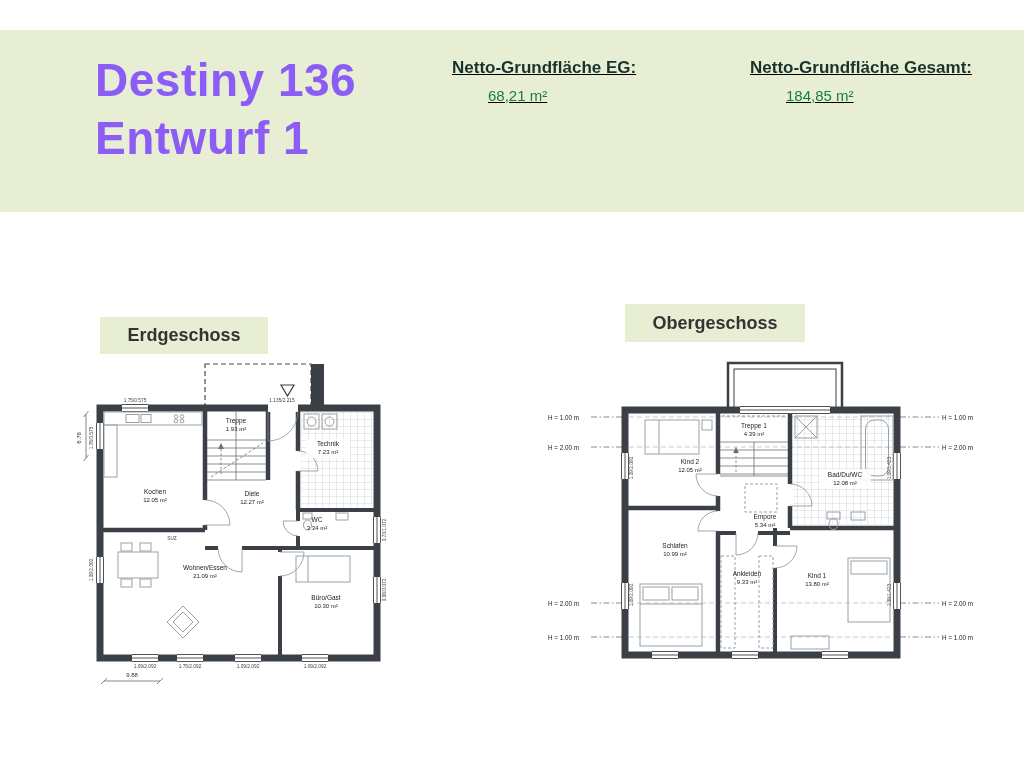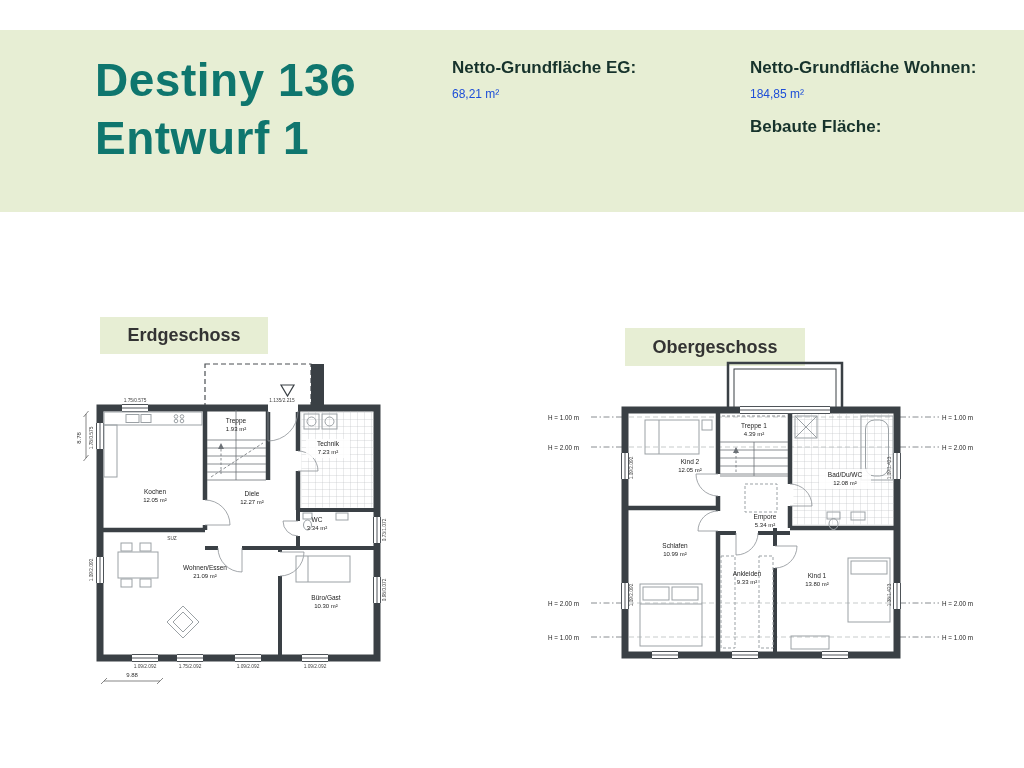"Destiny 136" .title { color: #0f766e -> #8b5cf6 }
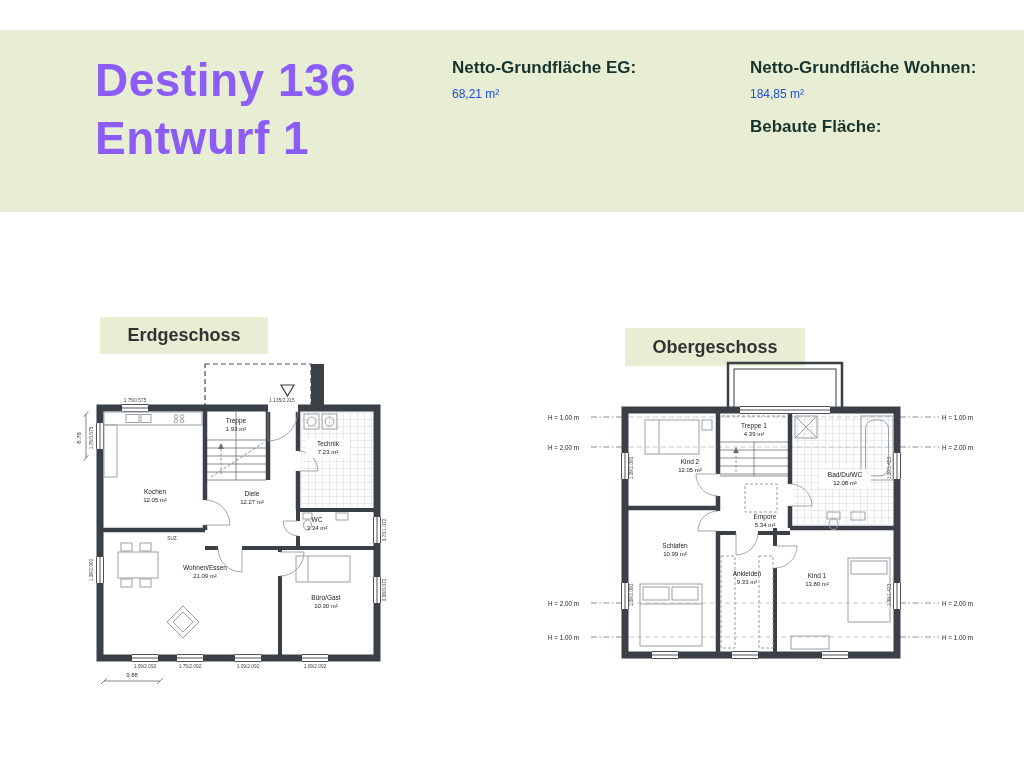"Netto-Grundfläche EG:" .stats { text-decoration: none -> underline }
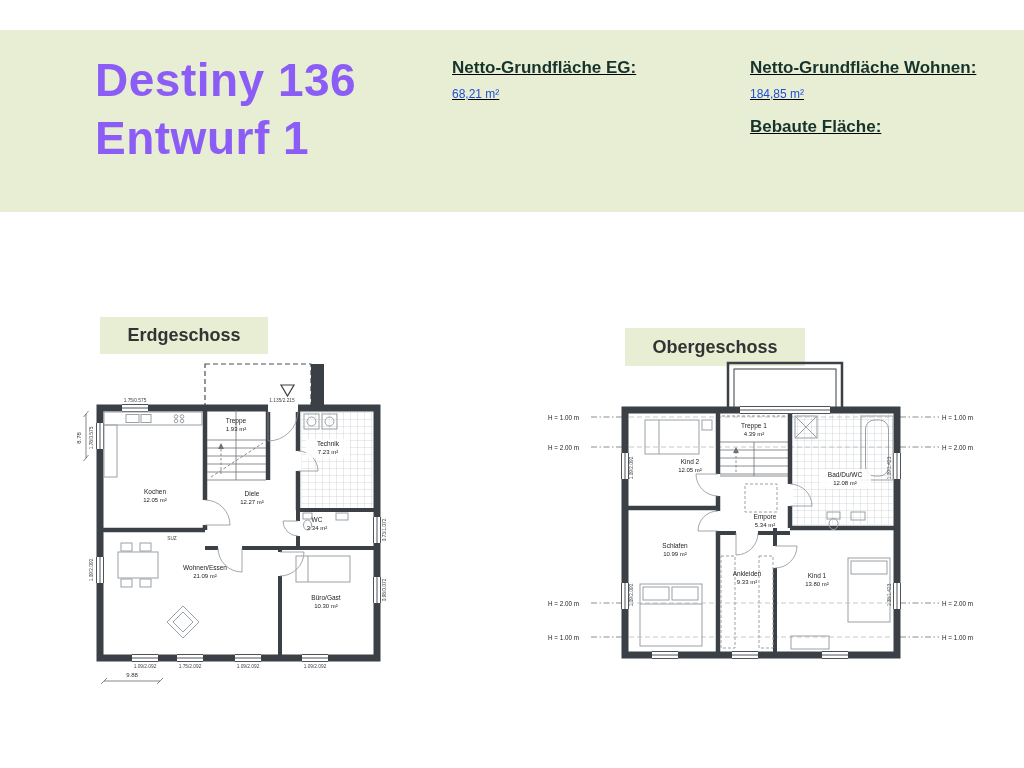"Netto-Grundfläche Wohnen:" div.stat-label { text: Wohnen -> Gesamt }
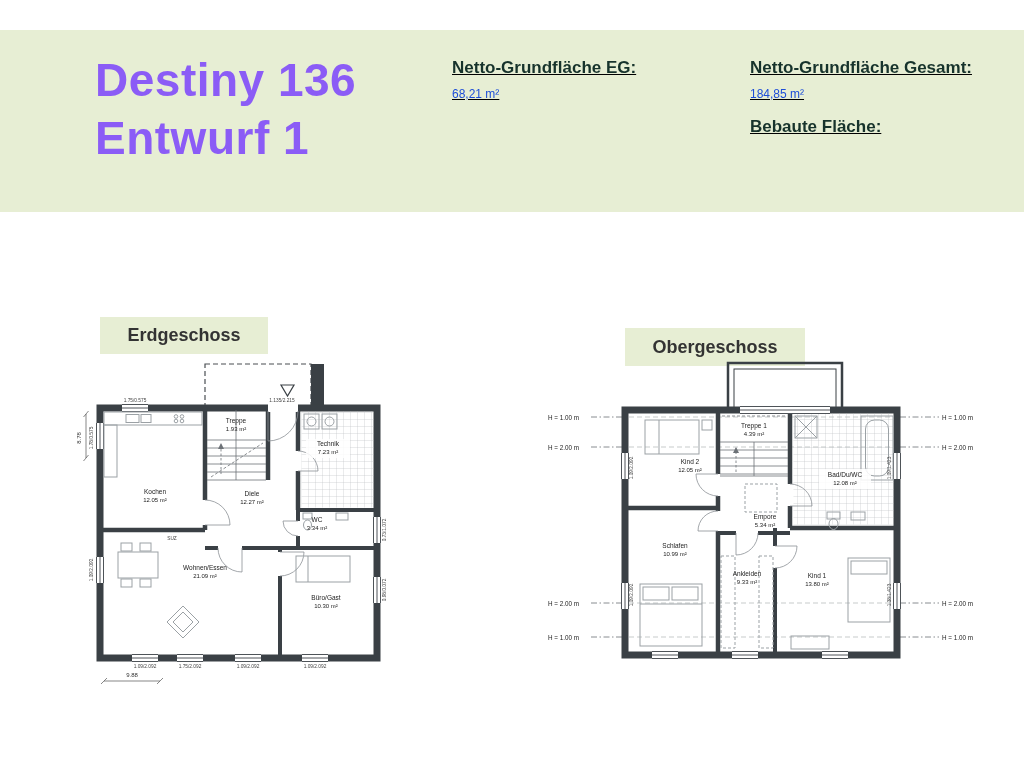"68,21 m²" .stat-value { color: #1d4ed8 -> #15803d; font-size: 12px -> 15px; margin-left: none -> 36px }
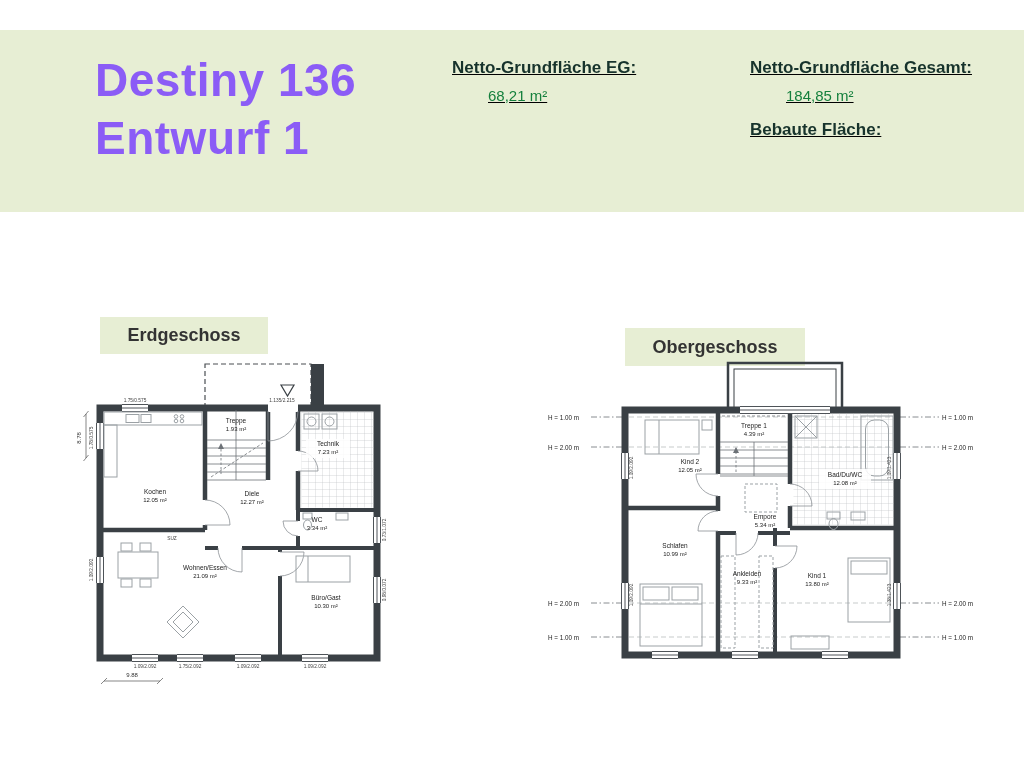"Bebaute Fläche:" div.stat-label { html: <div>Bebaute Fläche:</div> -> none }
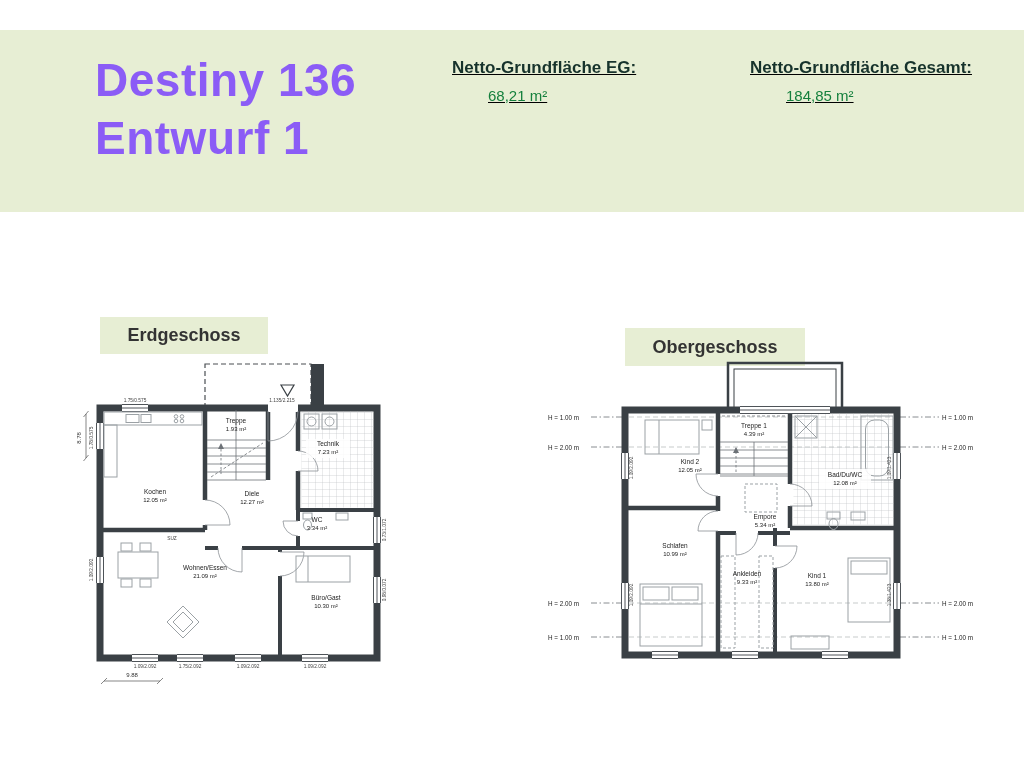"Obergeschoss" #og-label { top: 328px -> 304px }
